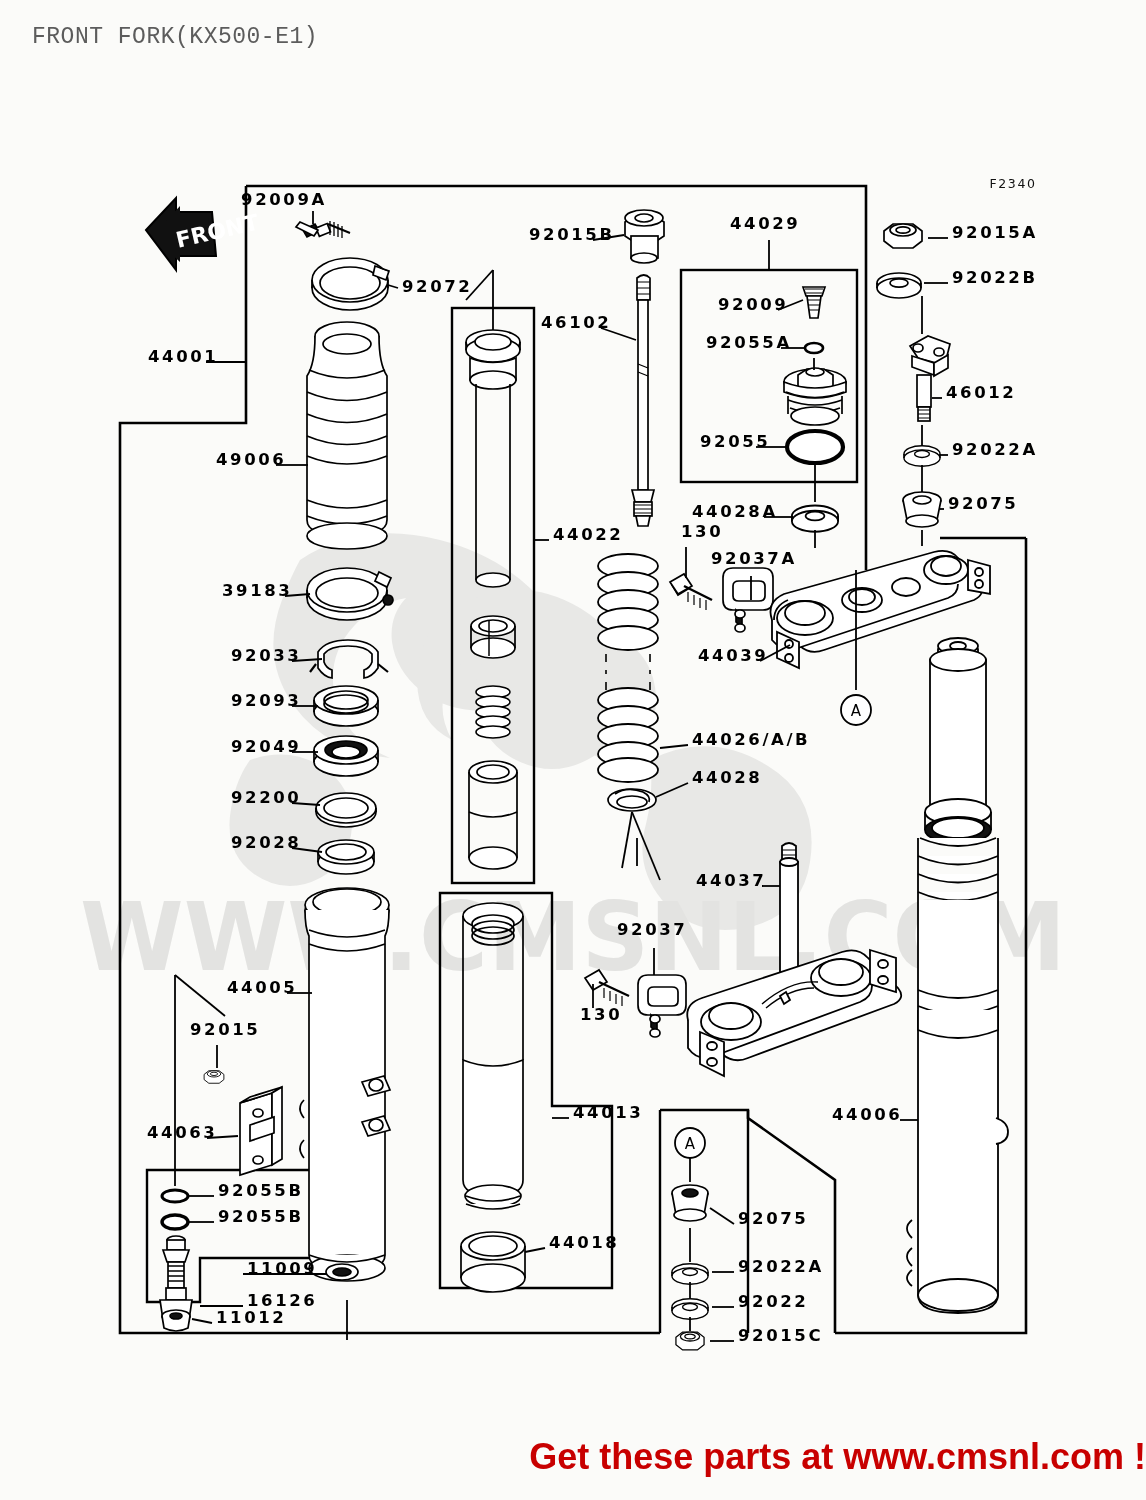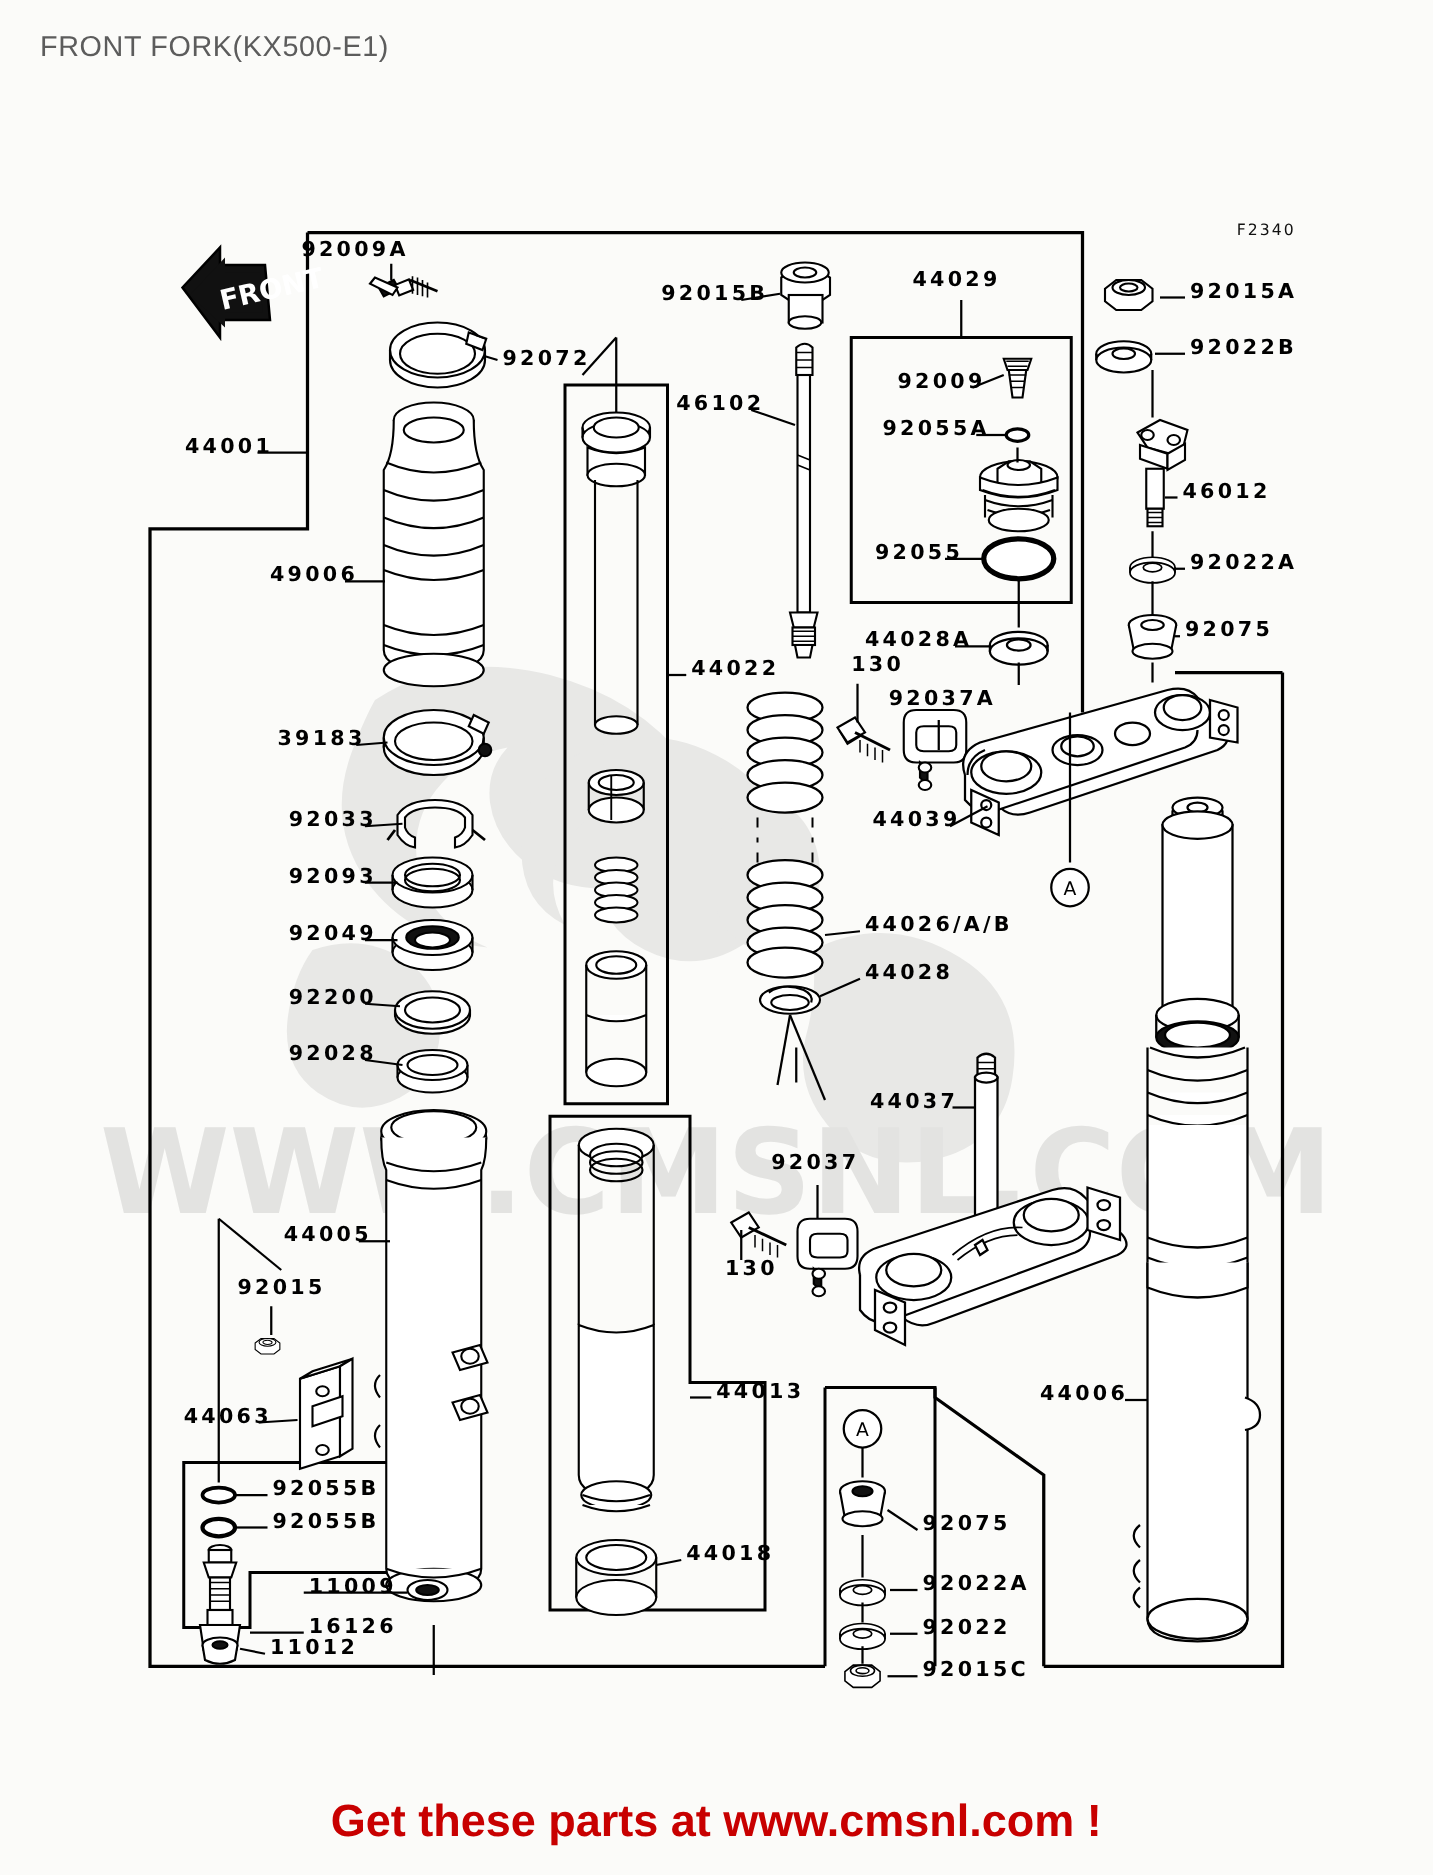"FRONT FORK(KX500-E1)" #page-title { font-family: Liberation Sans, sans-serif -> Liberation Mono, monospace }
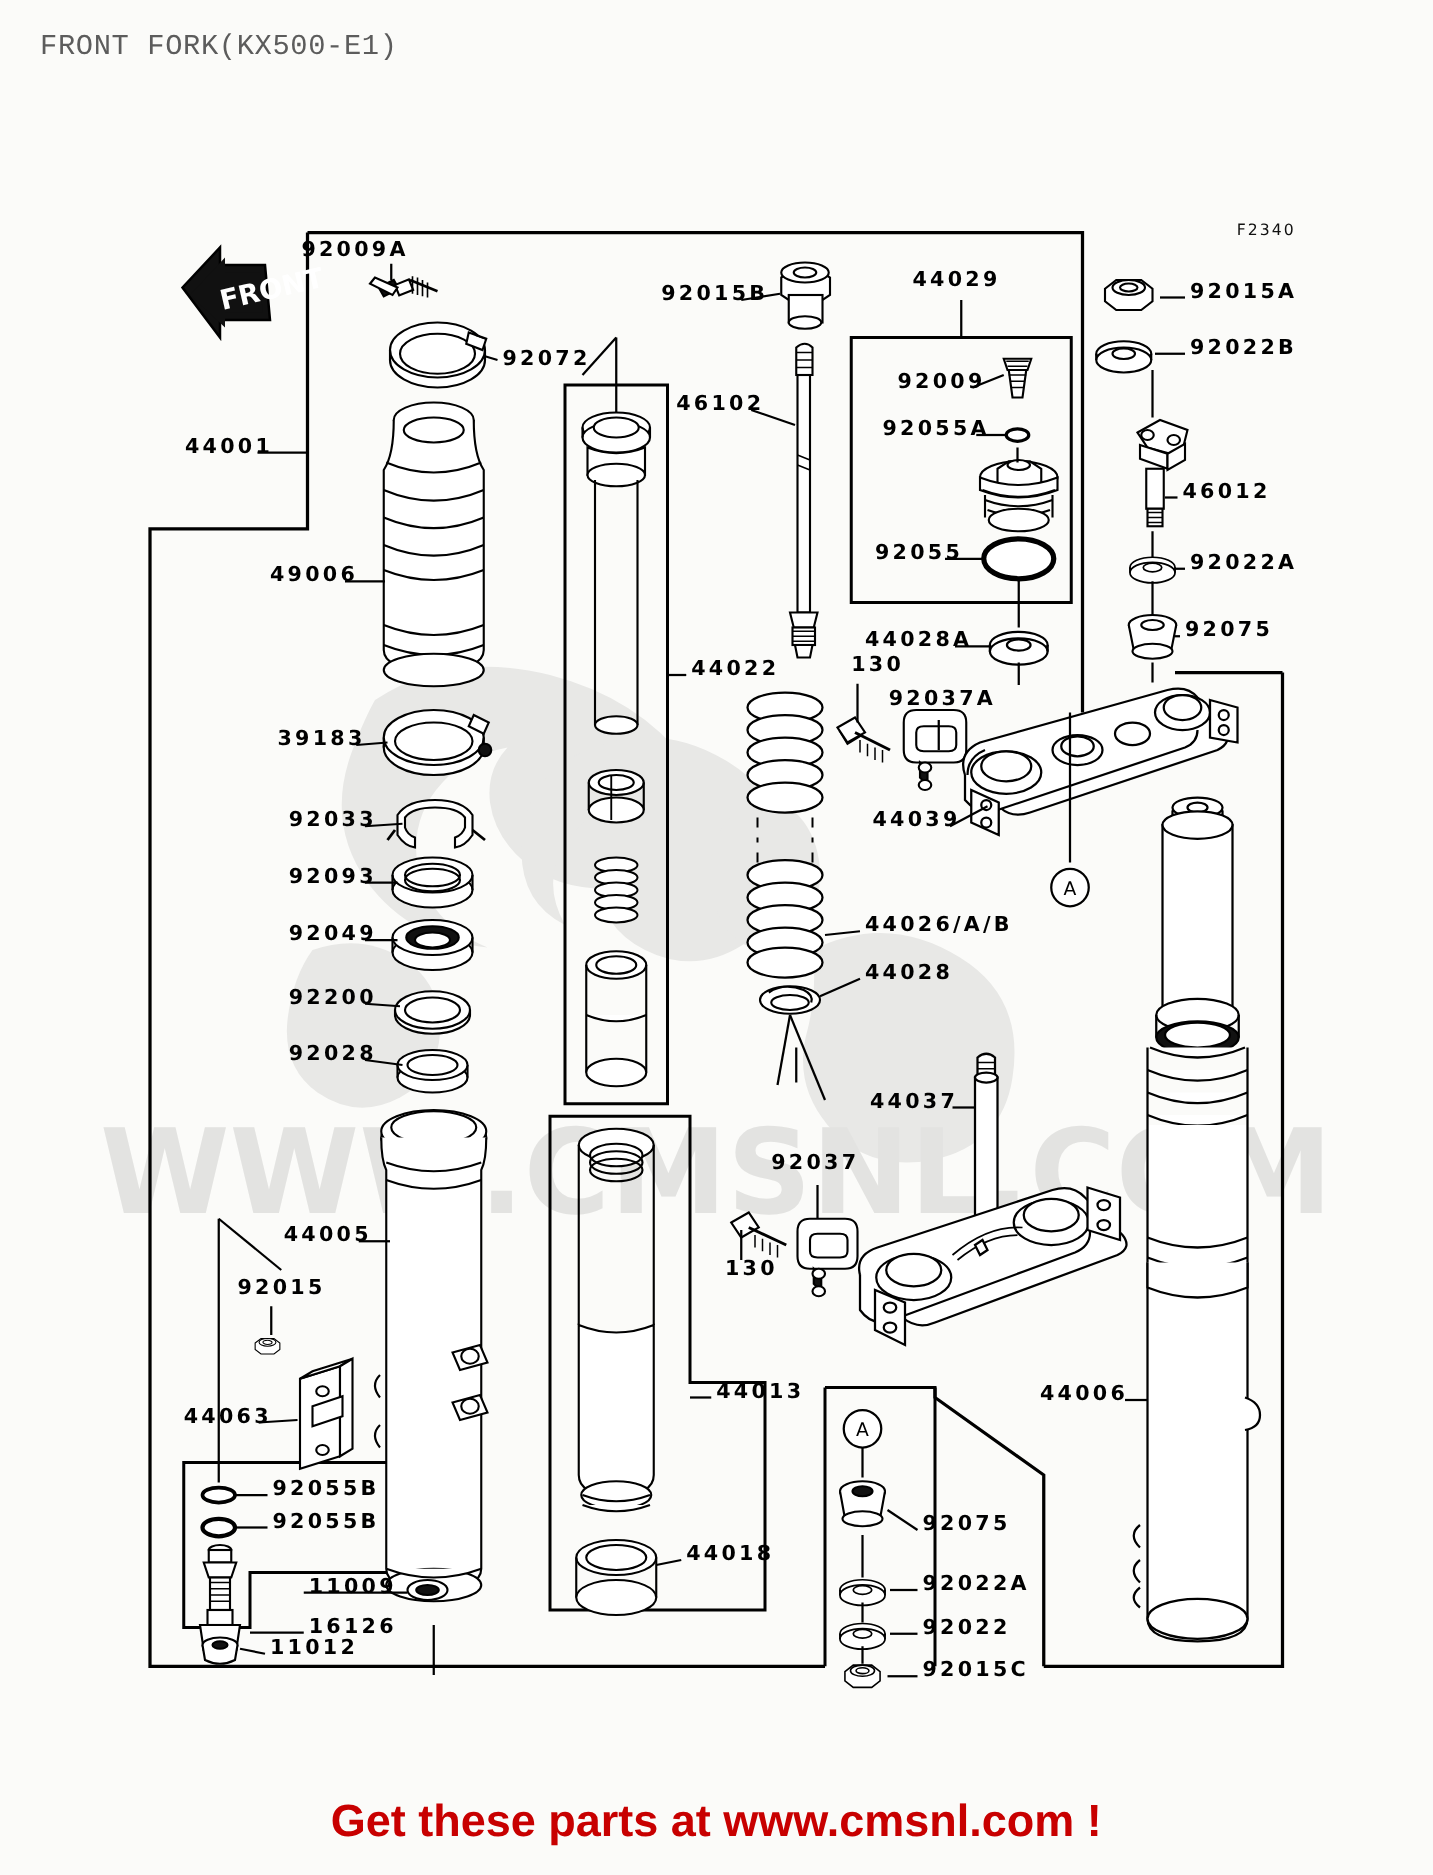"Get these parts at www.cmsnl.com" #footer-note { text-align: center -> right }
